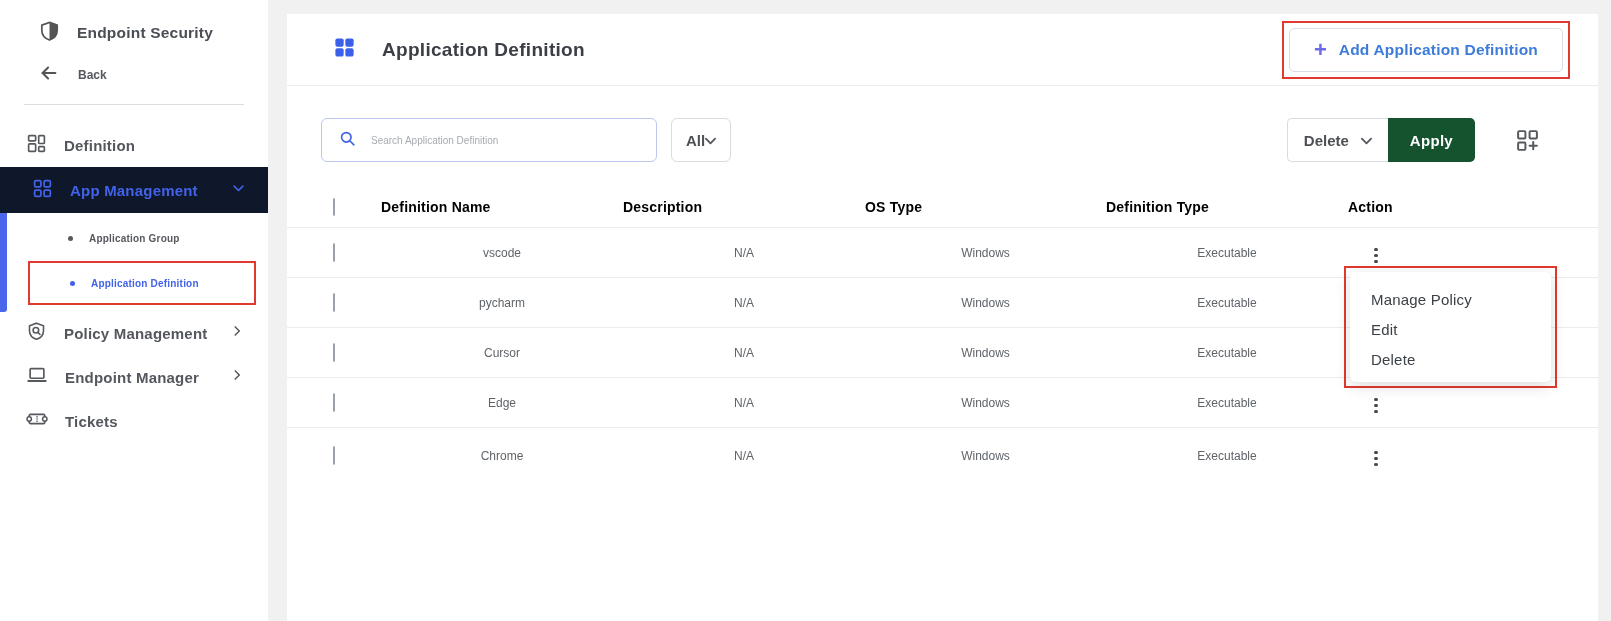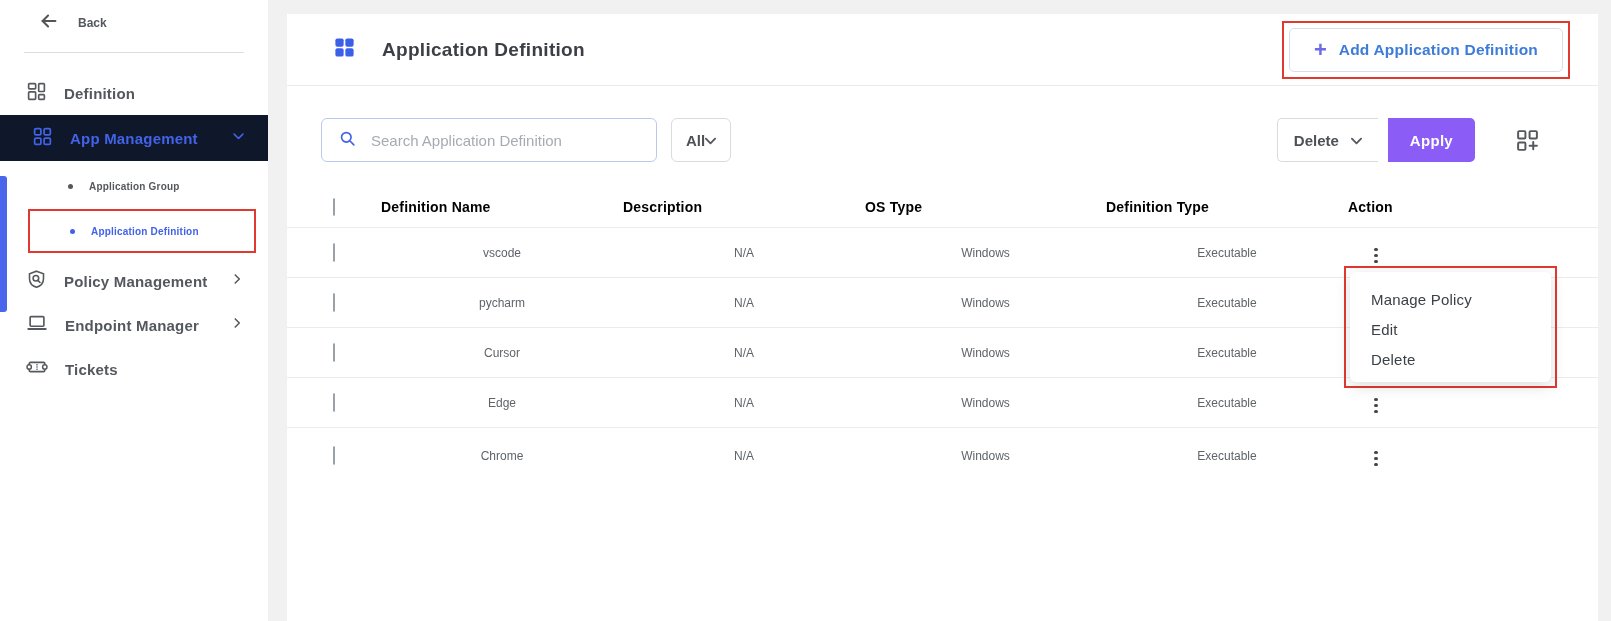"Endpoint Security" div.brand-row { html: none -> <div> <span> <svg> <path></path> <path></path> </svg> </span> <span>Endpoint Security</span> </div> }
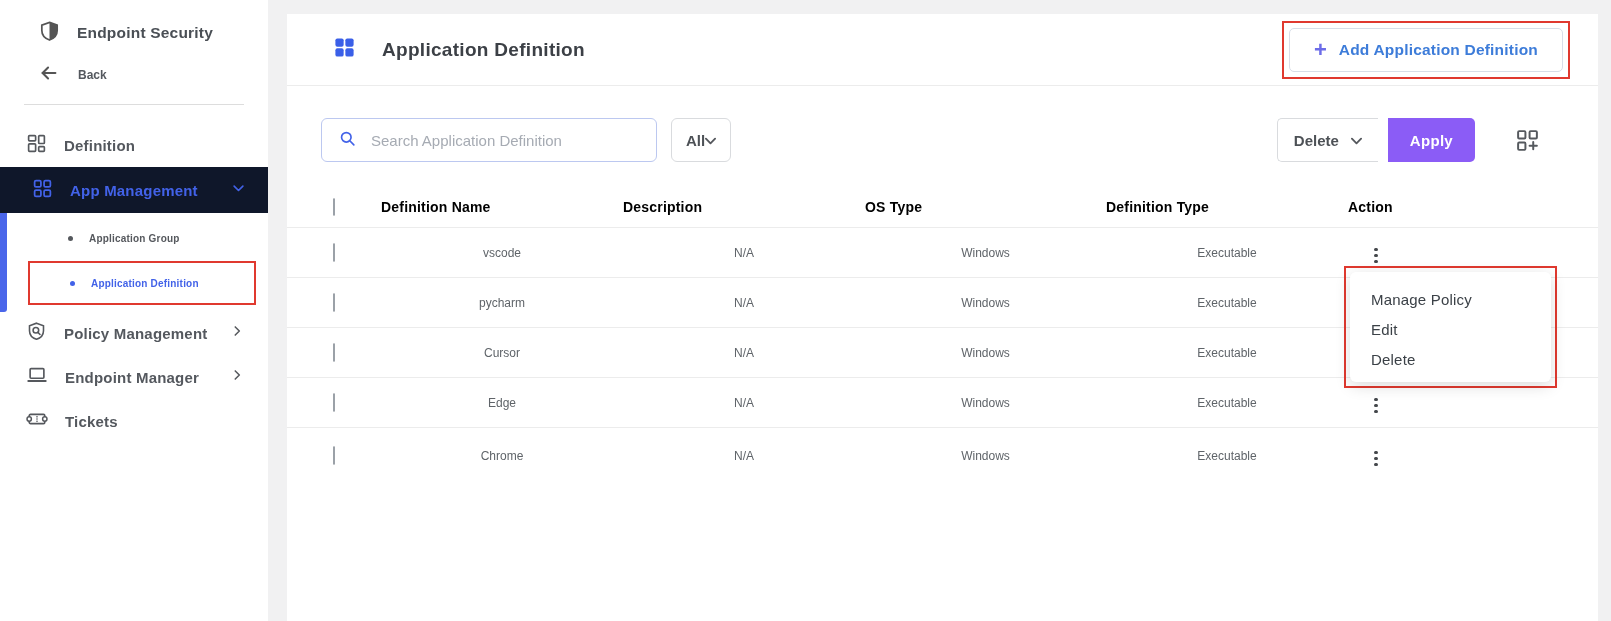"Search Application Definition" .search-input { font-size: 15px -> 10px }
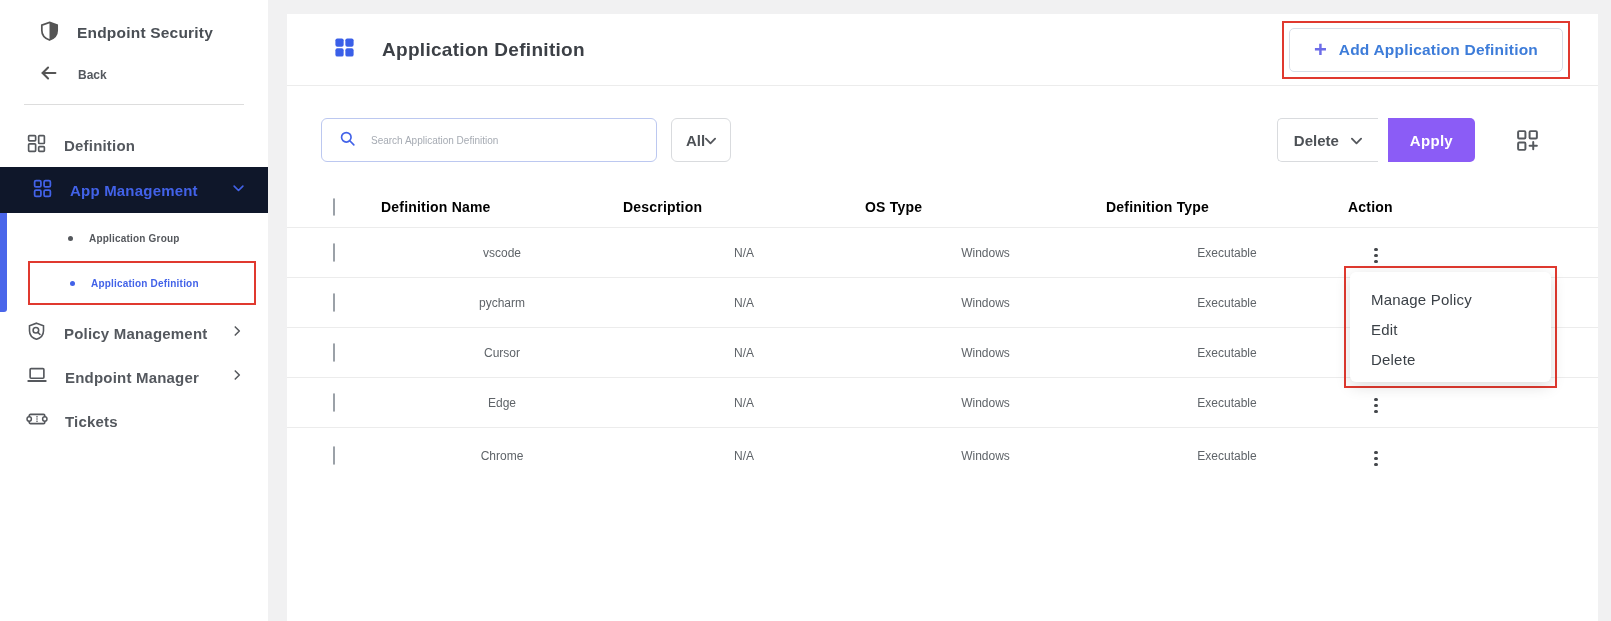"Apply" .apply-btn { background: #8b5cf6 -> #14532d; margin-left: 10px -> none }
